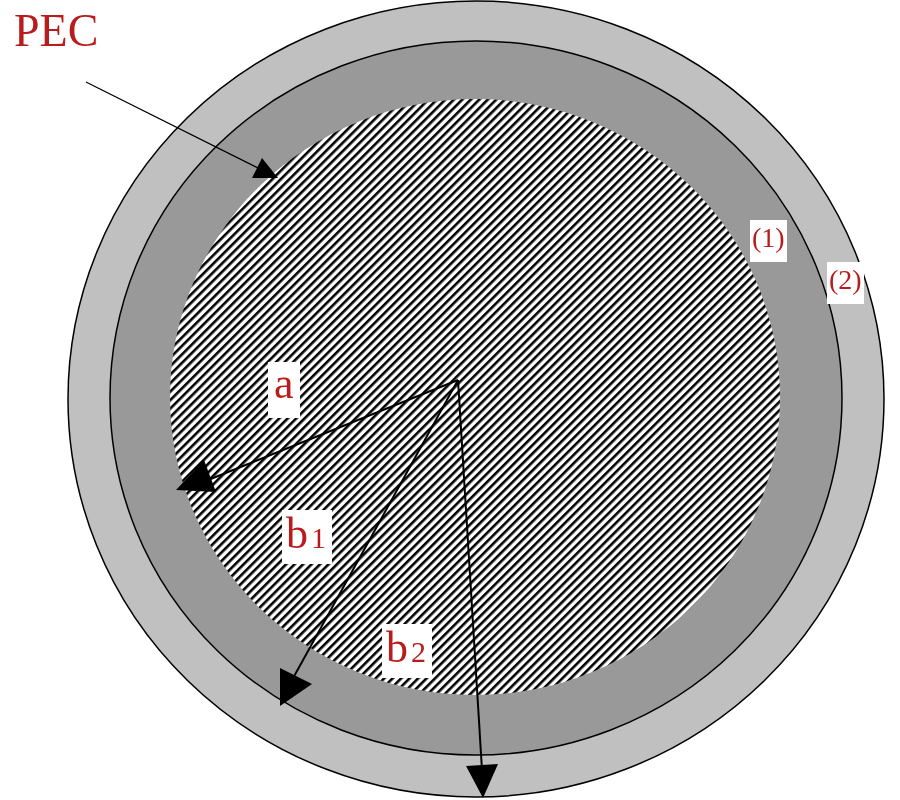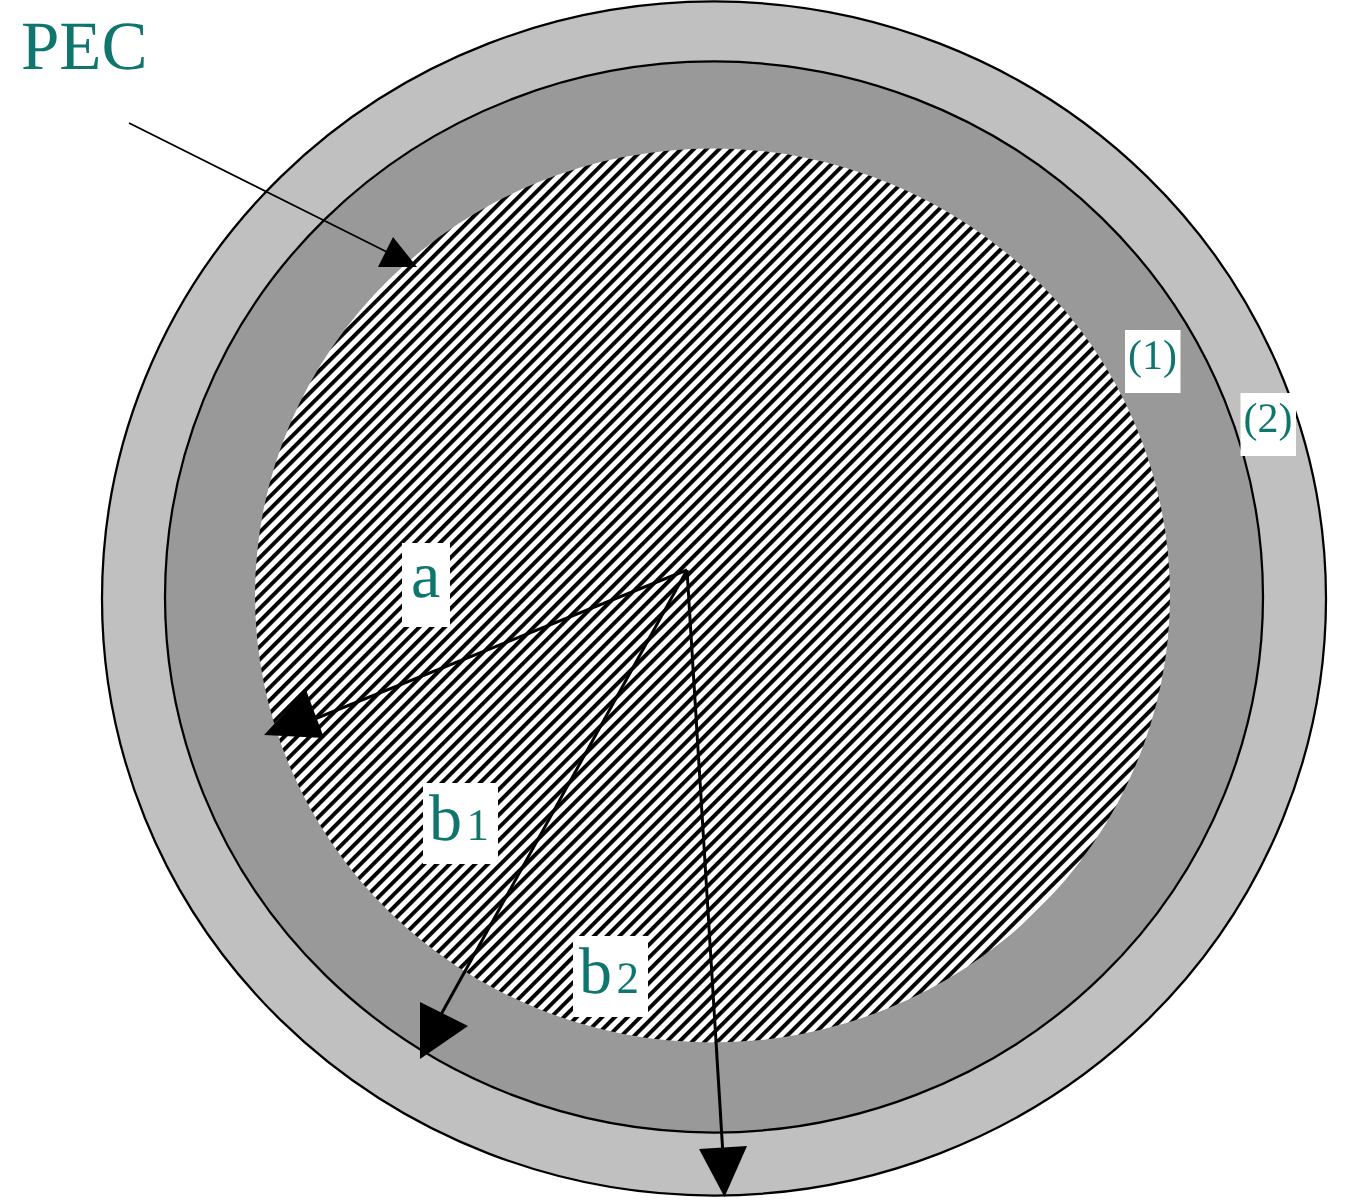"PEC" .label { color: #0f766e -> #b91c1c }
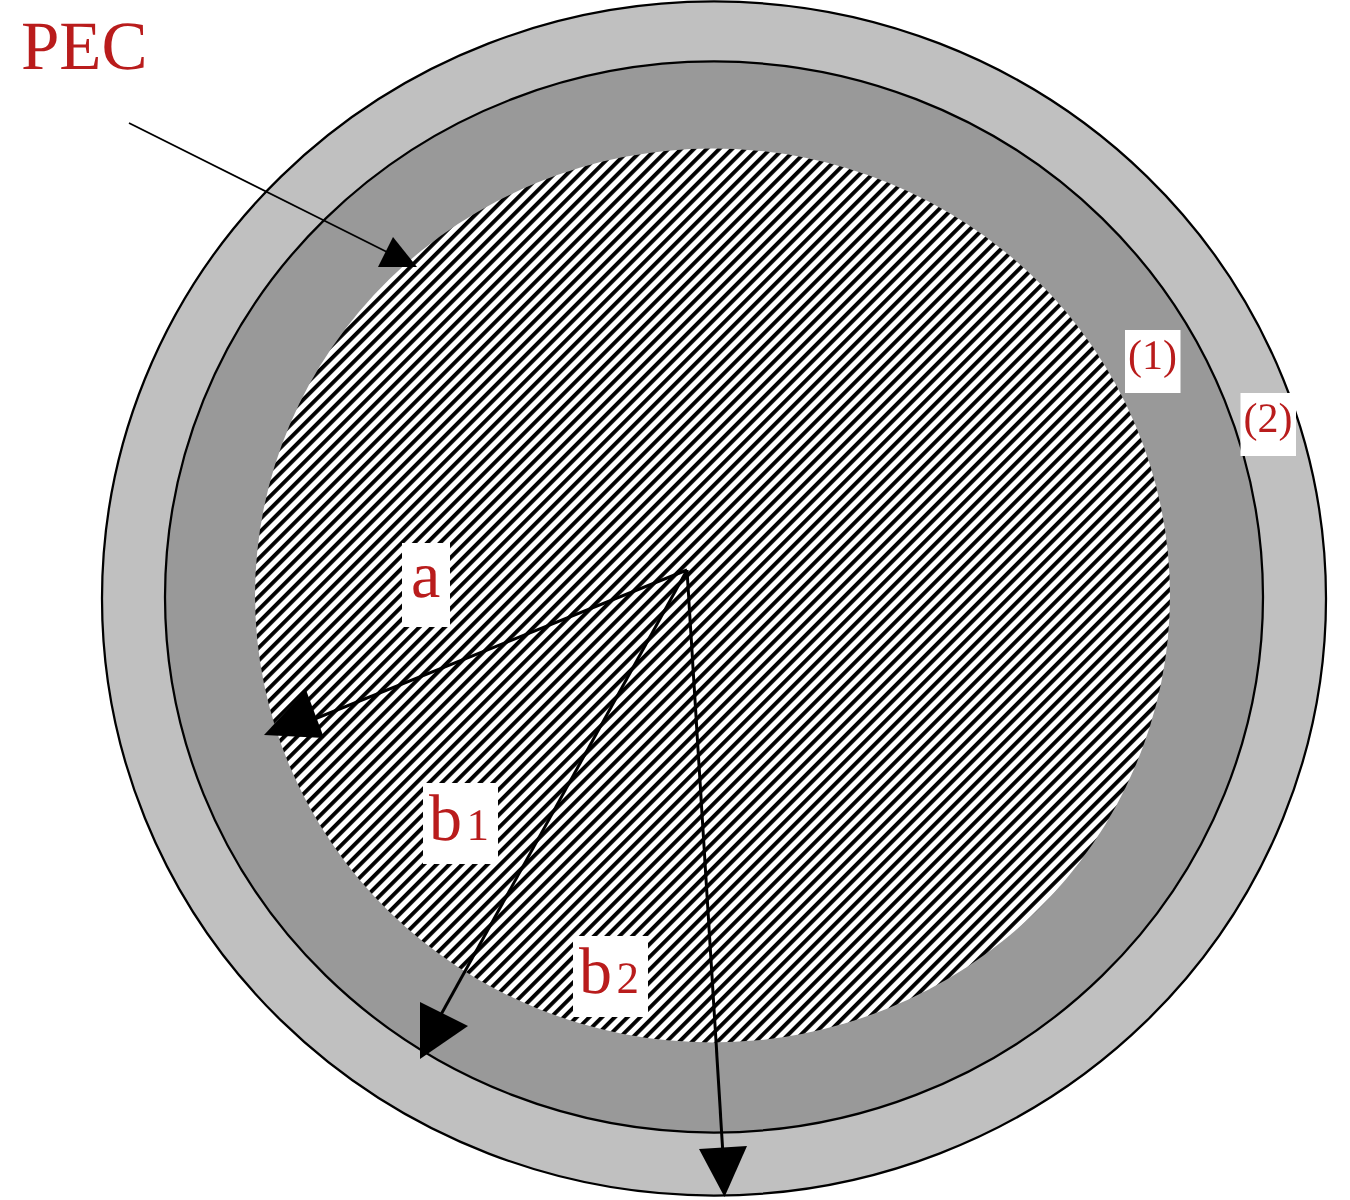"b1" .lb1 { margin-top: 12px -> none }
